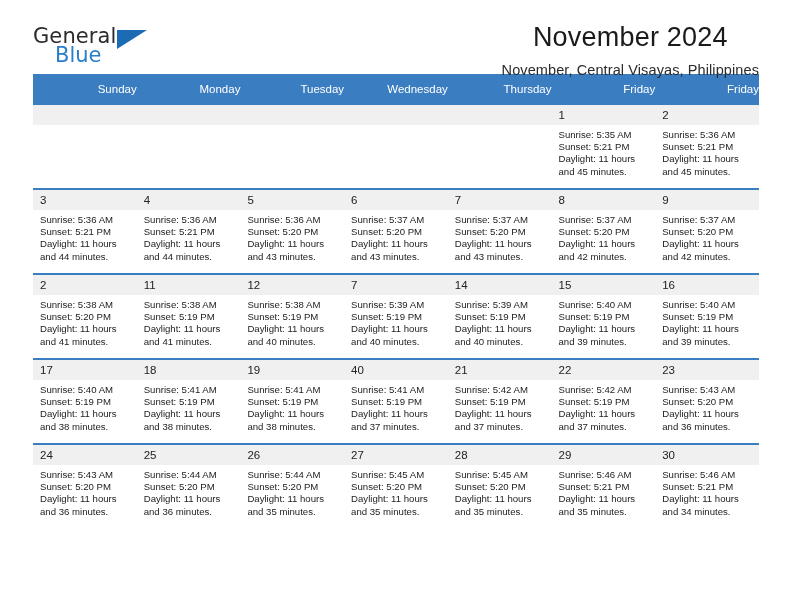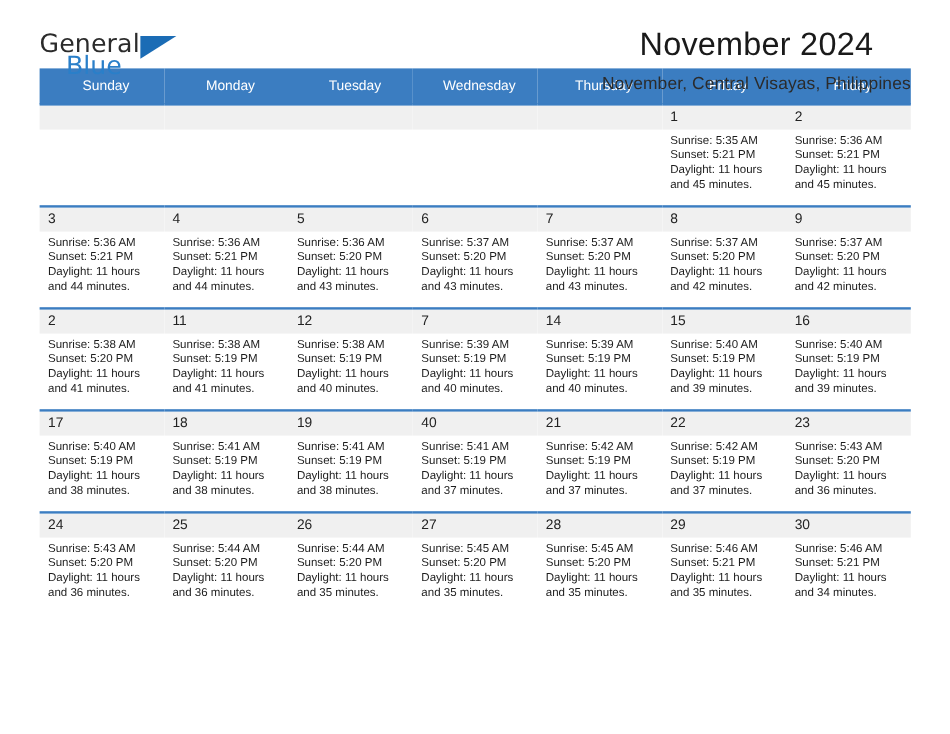"General" .topbar { height: 57px -> 74px }
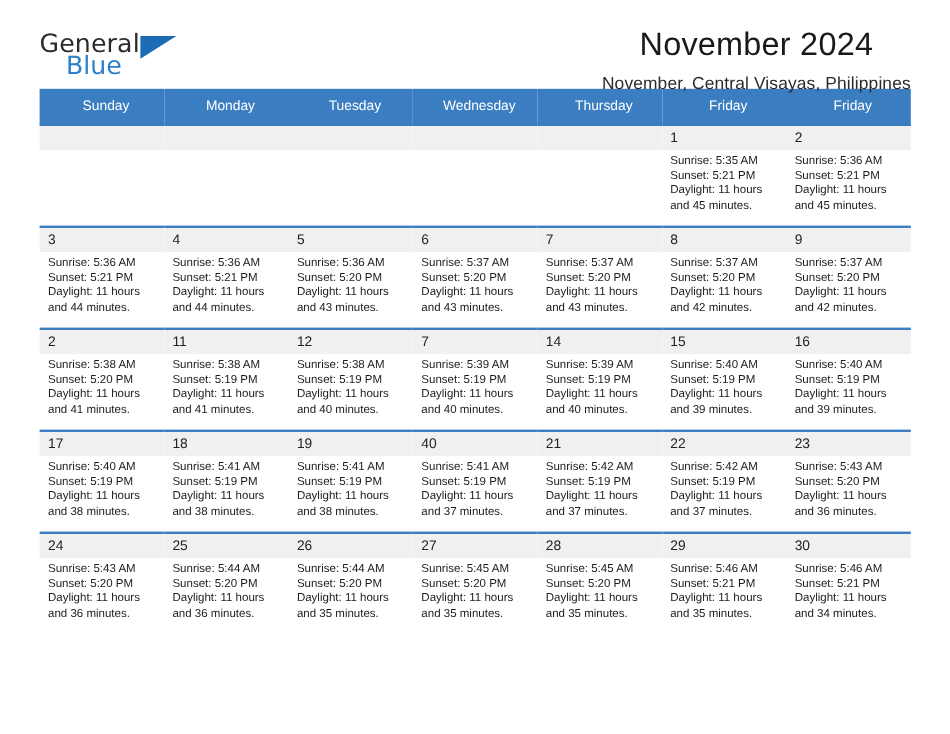"Sunday" .calendar th { text-align: center -> right }
